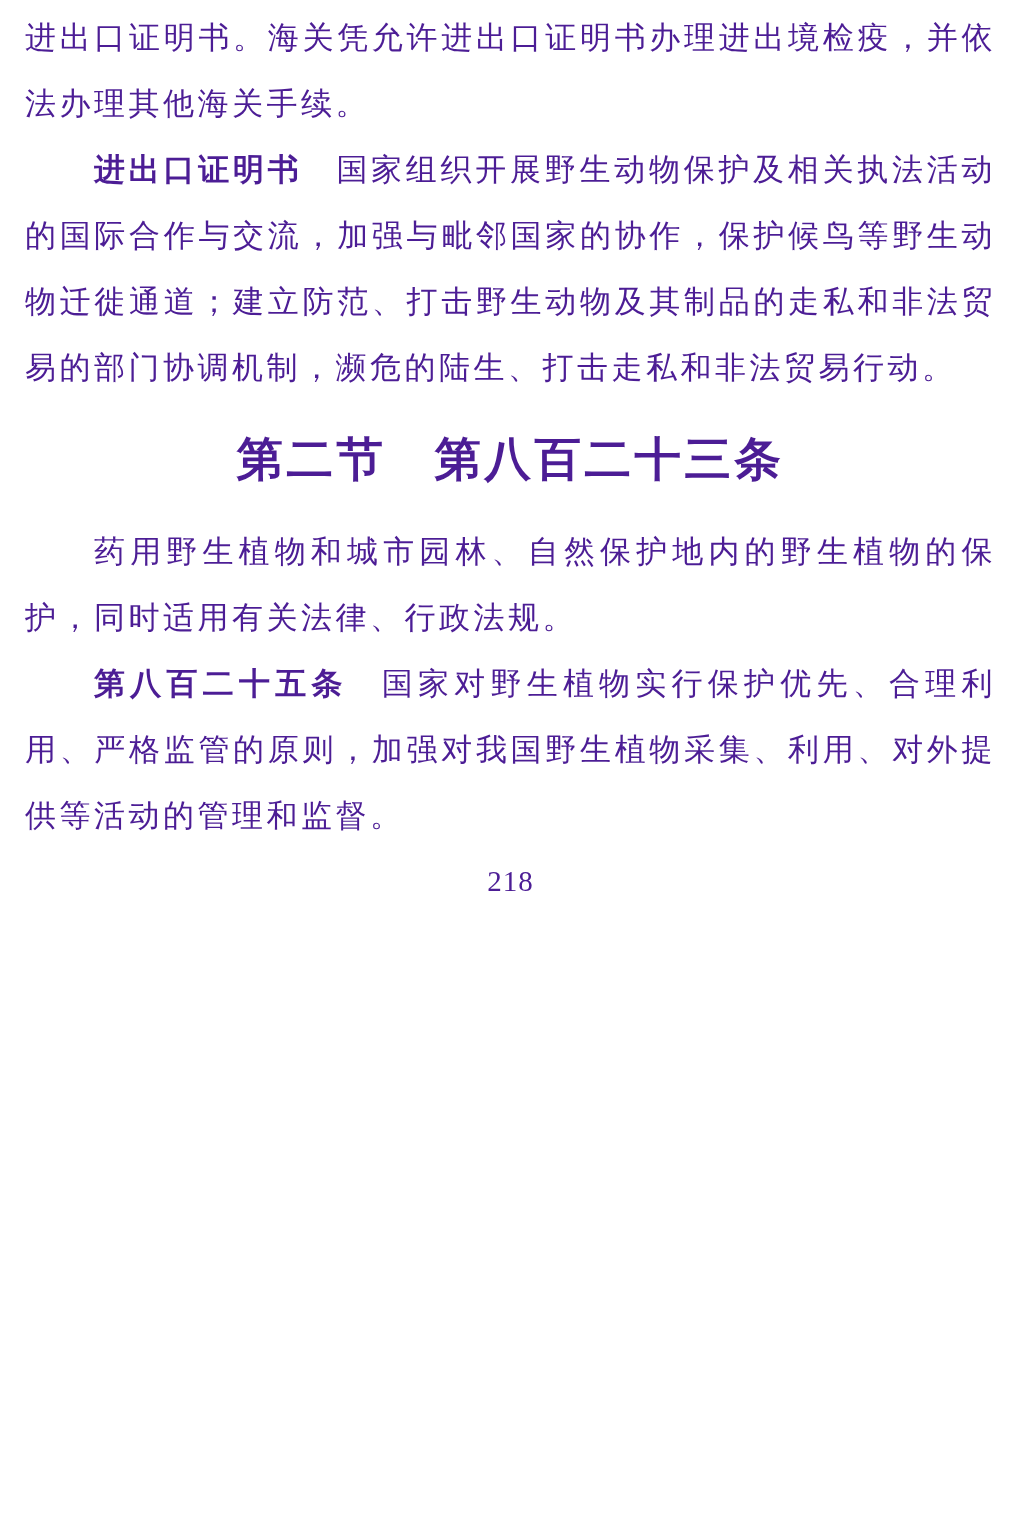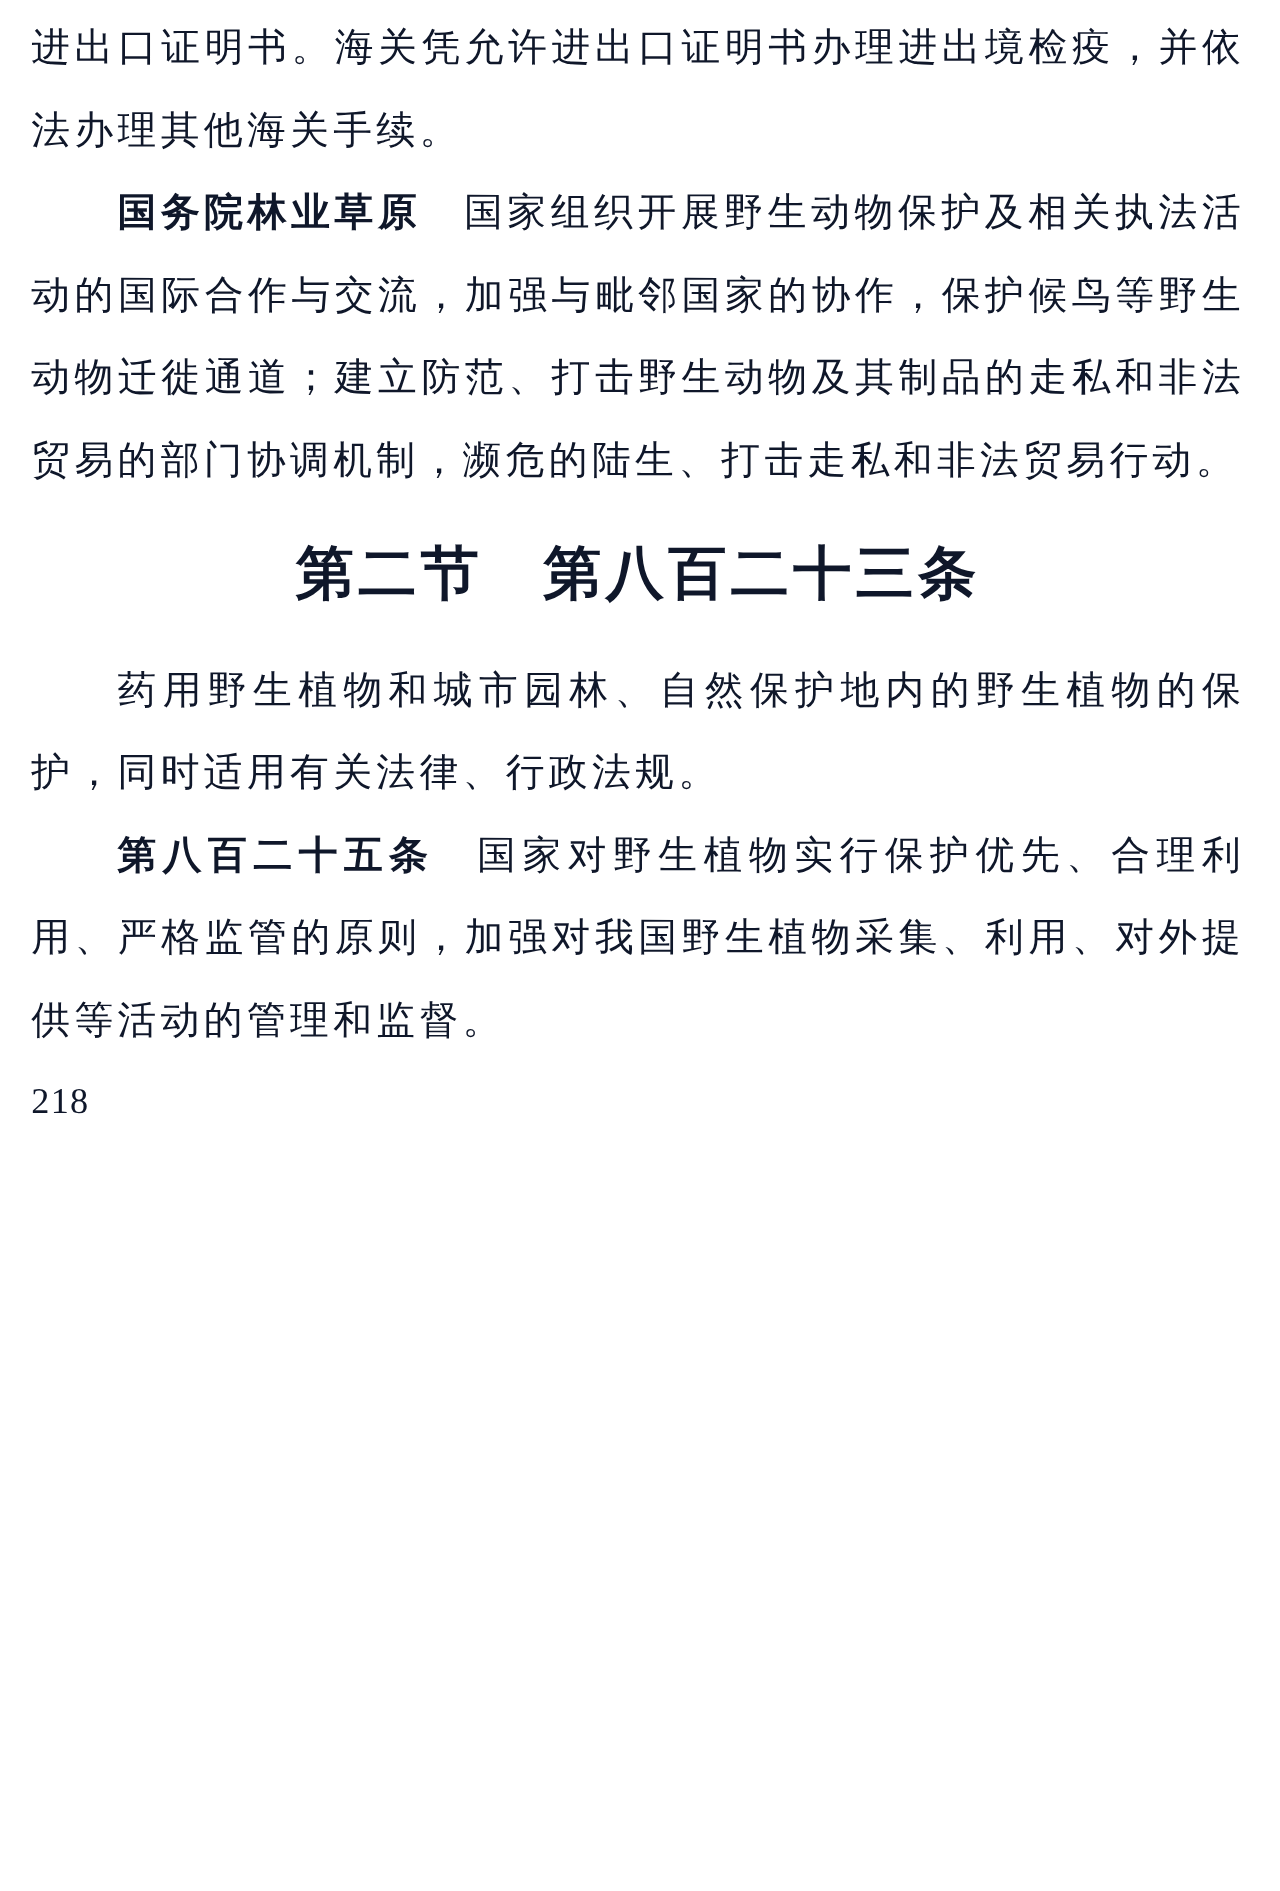"进出口证明书。海关凭允许进出口证明书办理进出境检疫，并依法办理其他海关手续。" .page { color: #0f172a -> #4c1d95 }
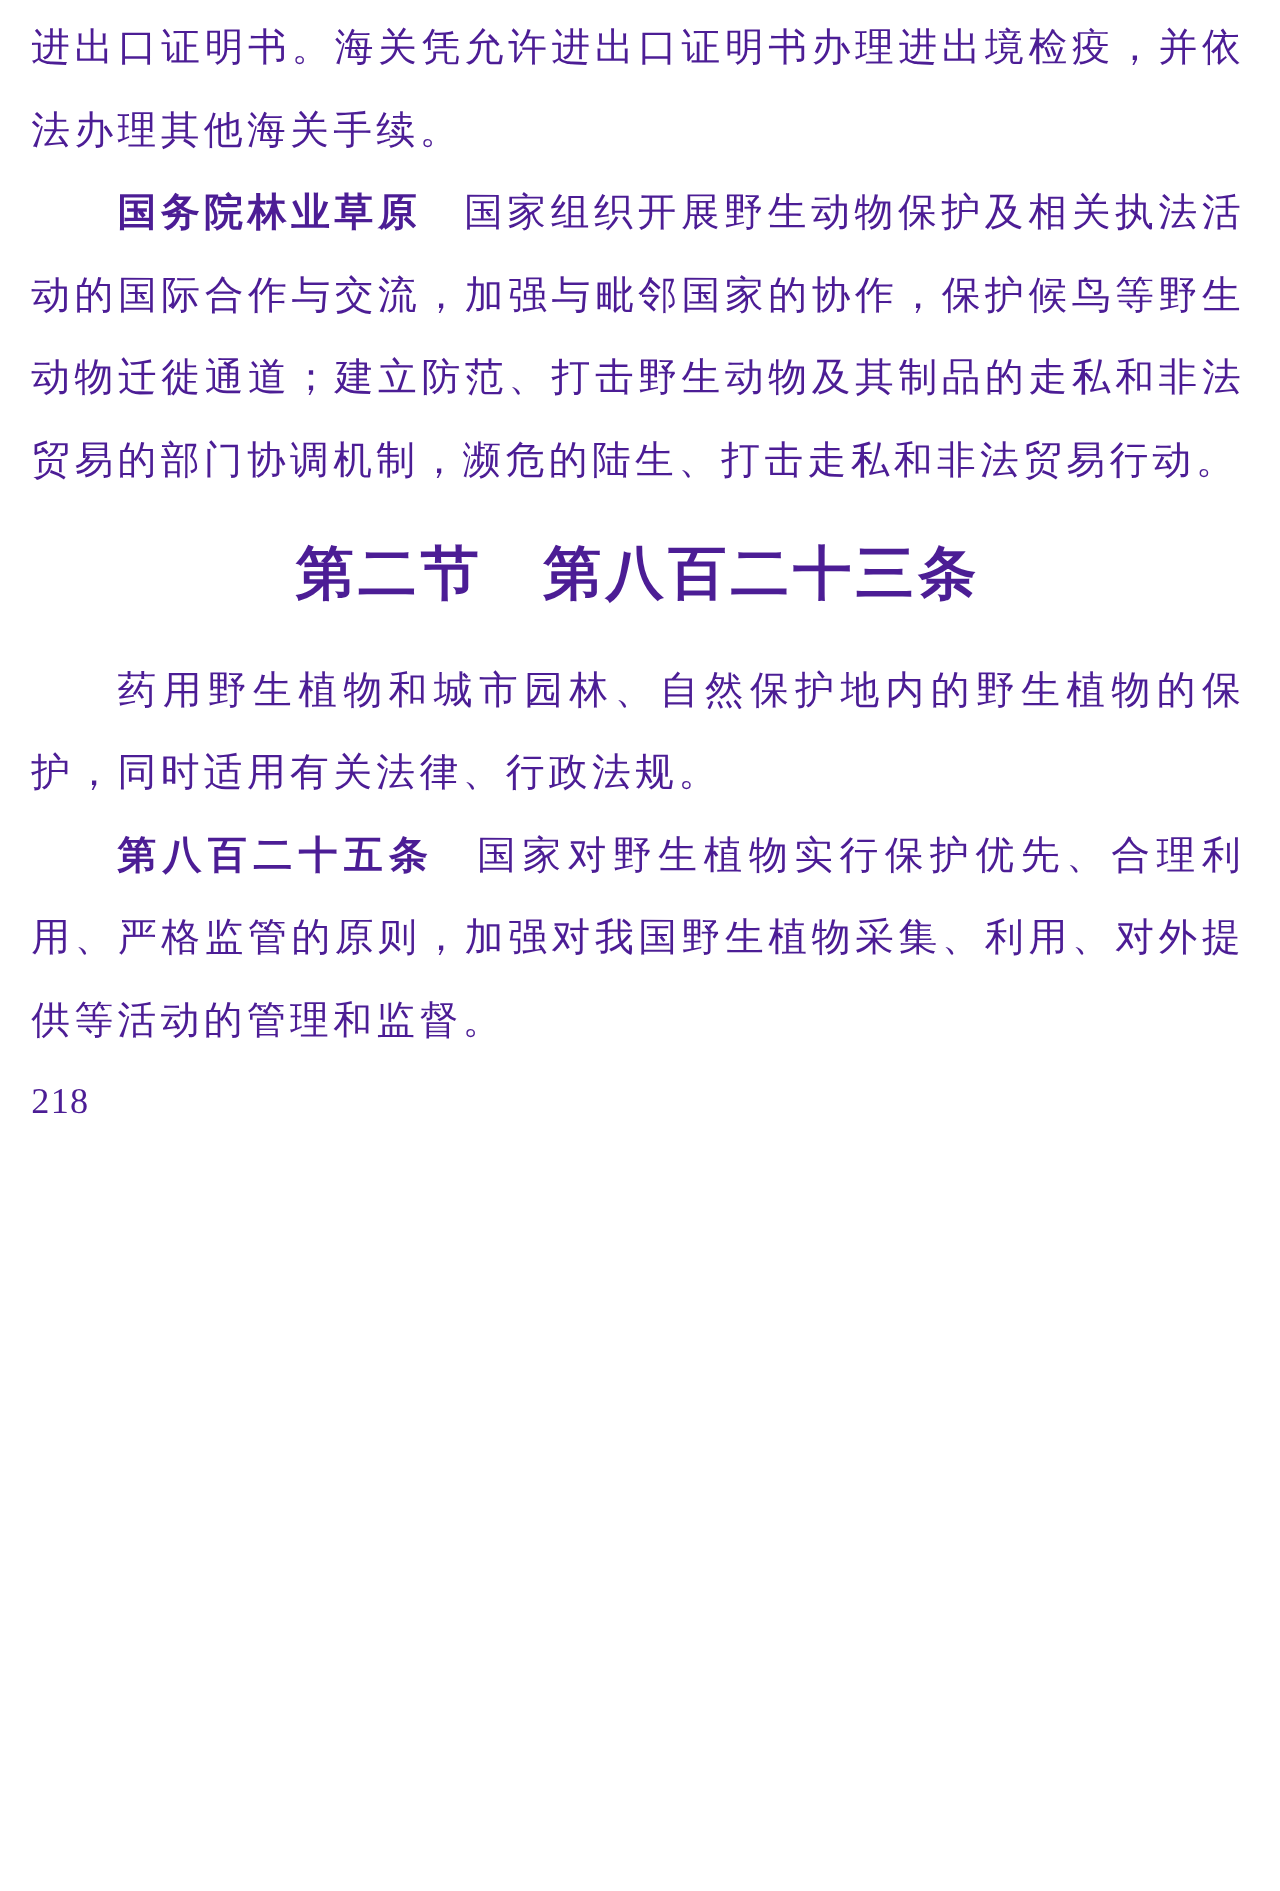"国务院林业草原" span.article-no { text: 国务院林业草原 -> 进出口证明书 }
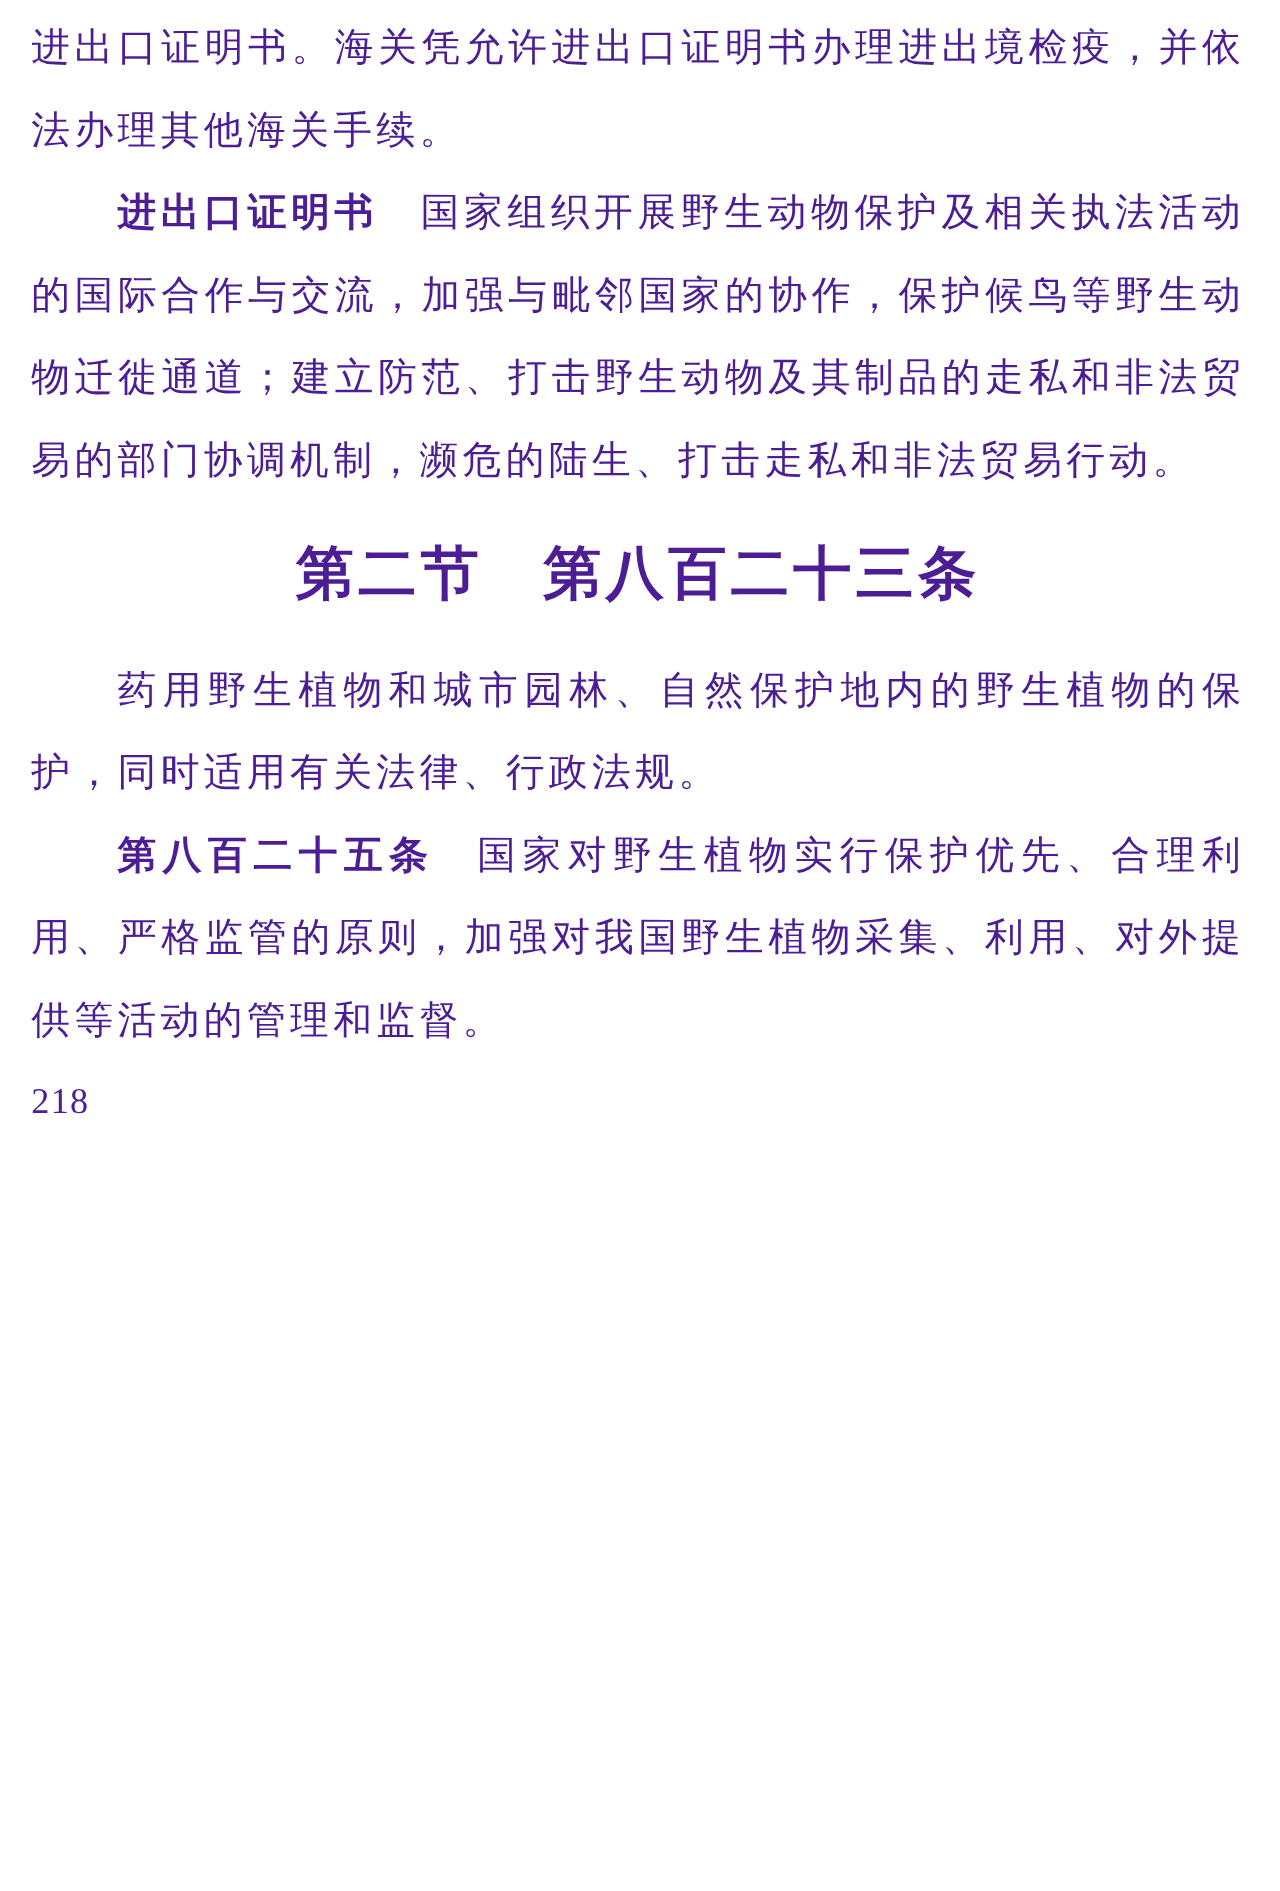"218" .page-number { text-align: none -> center }
